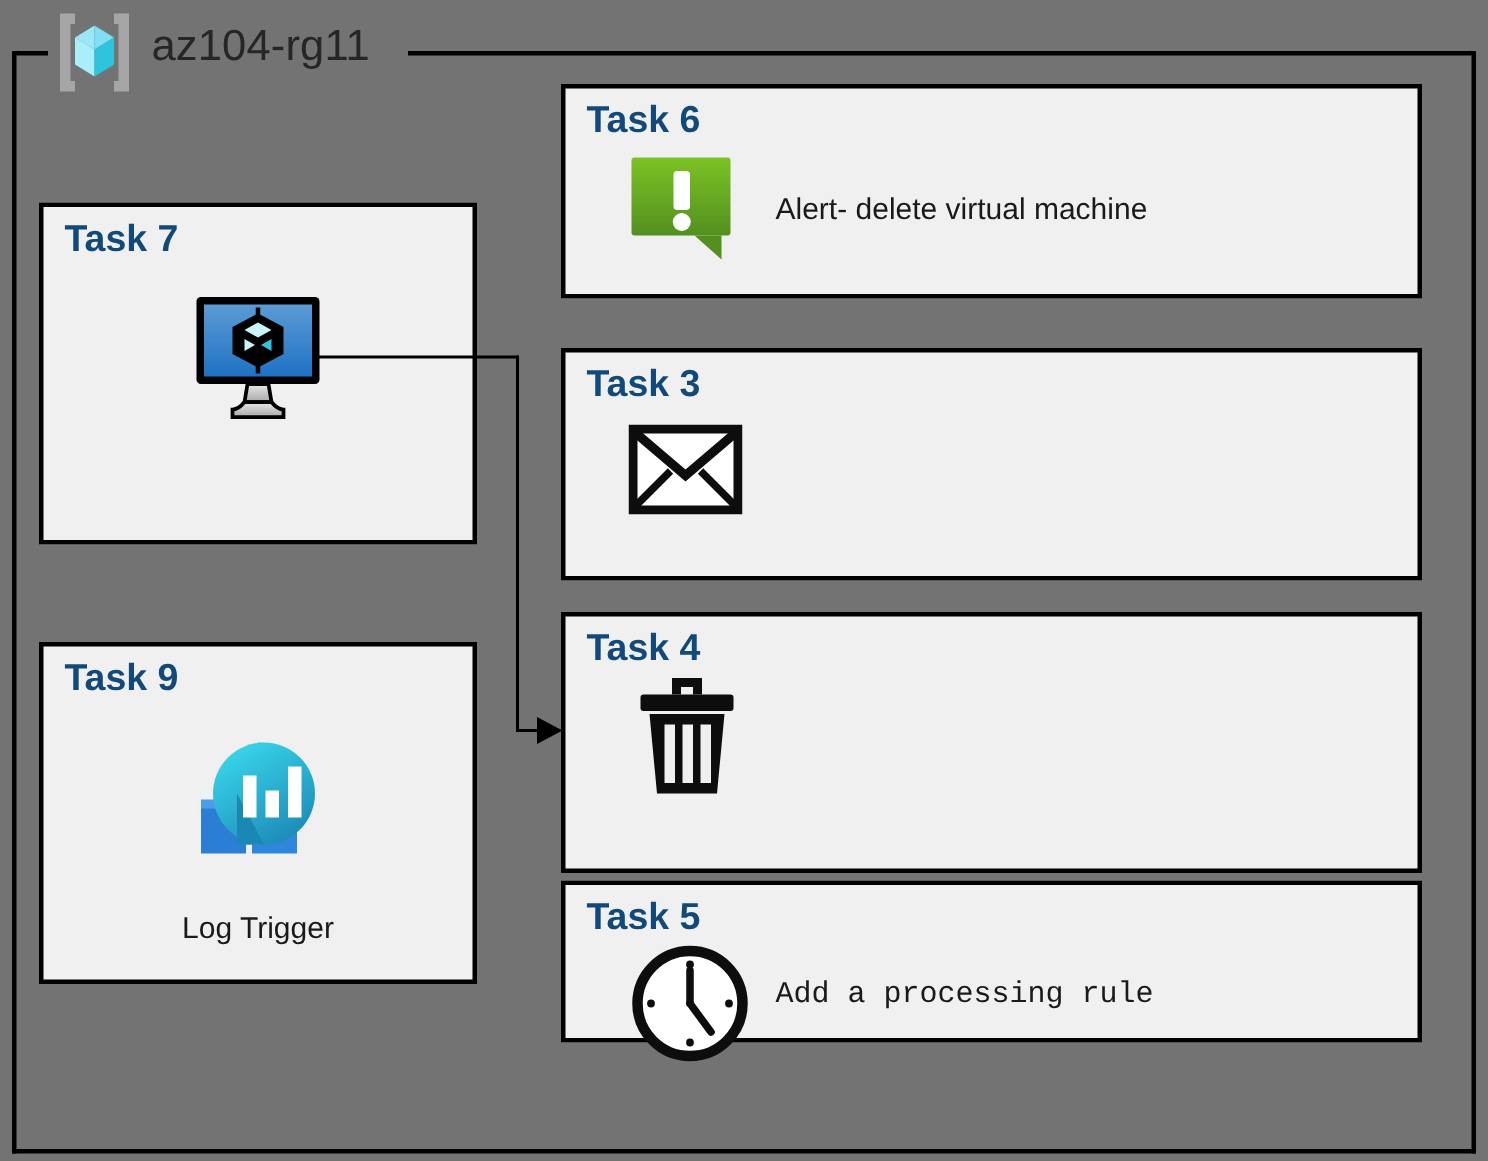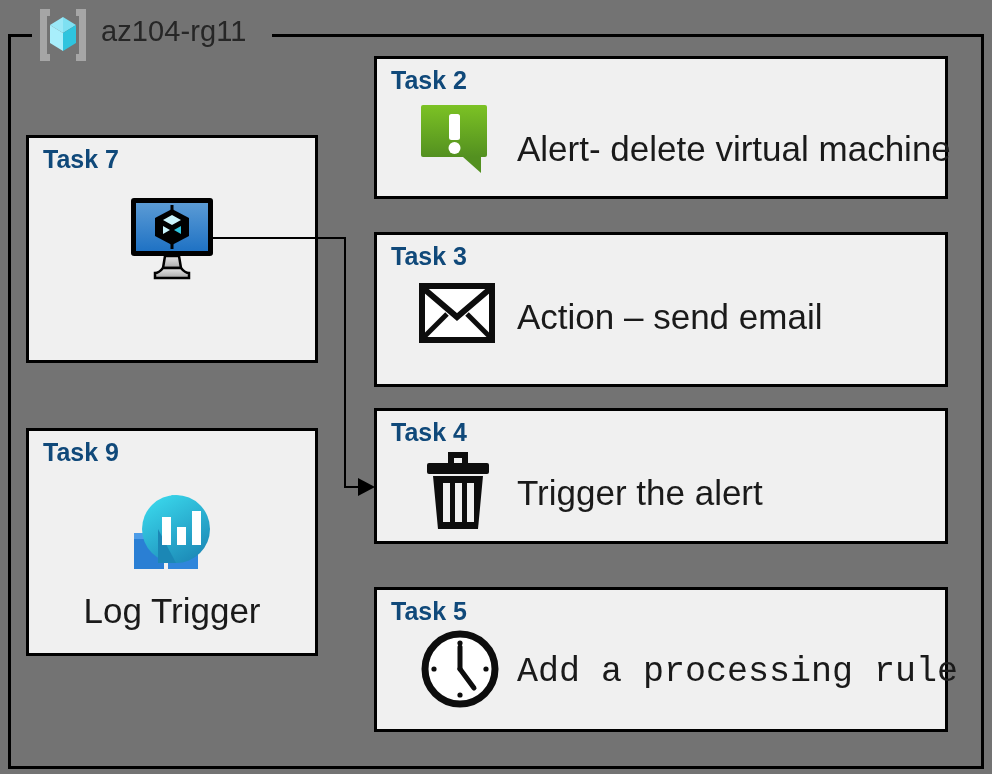"Task 2" div.task-heading { text: 2 -> 6 }
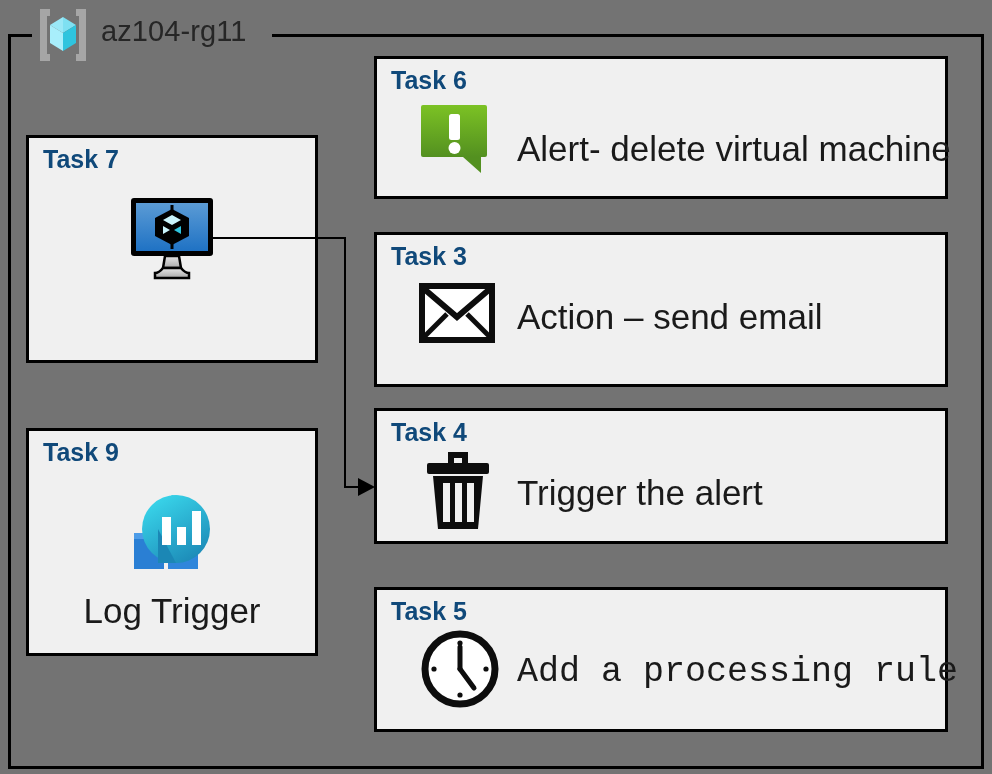"Alert- delete virtual machine" .task-caption { font-size: 35px -> 20px }
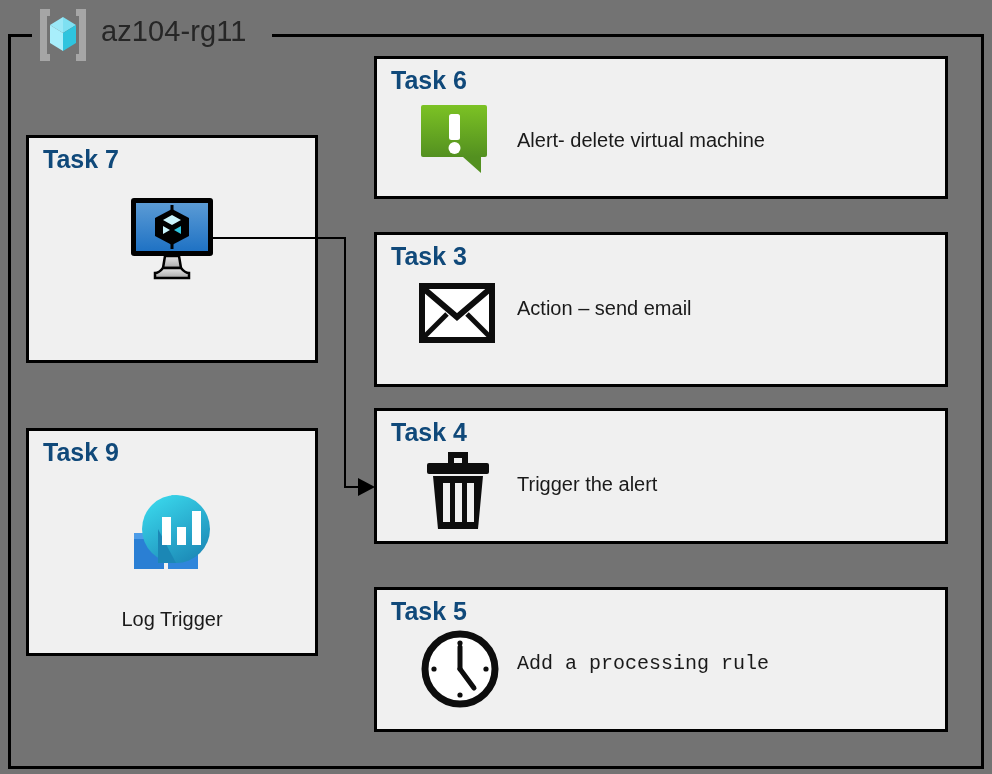"Action – send email" div.task-caption { html: <div>Action – send email</div> -> none }
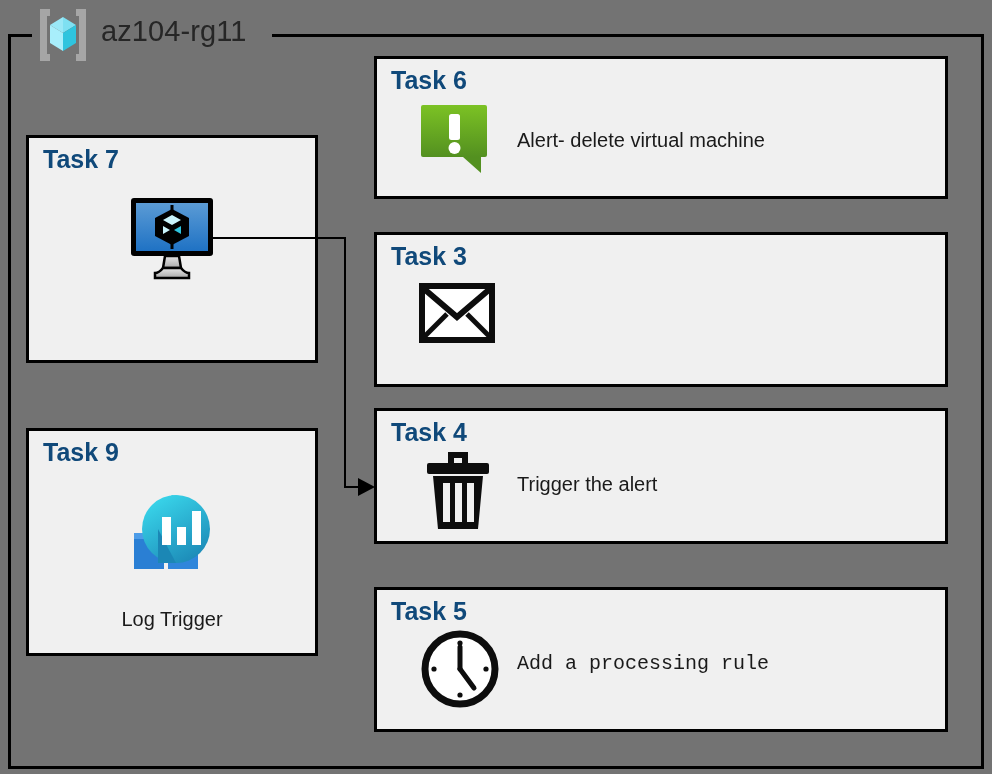"Task 4" #task4-box { height: 136px -> 174px }
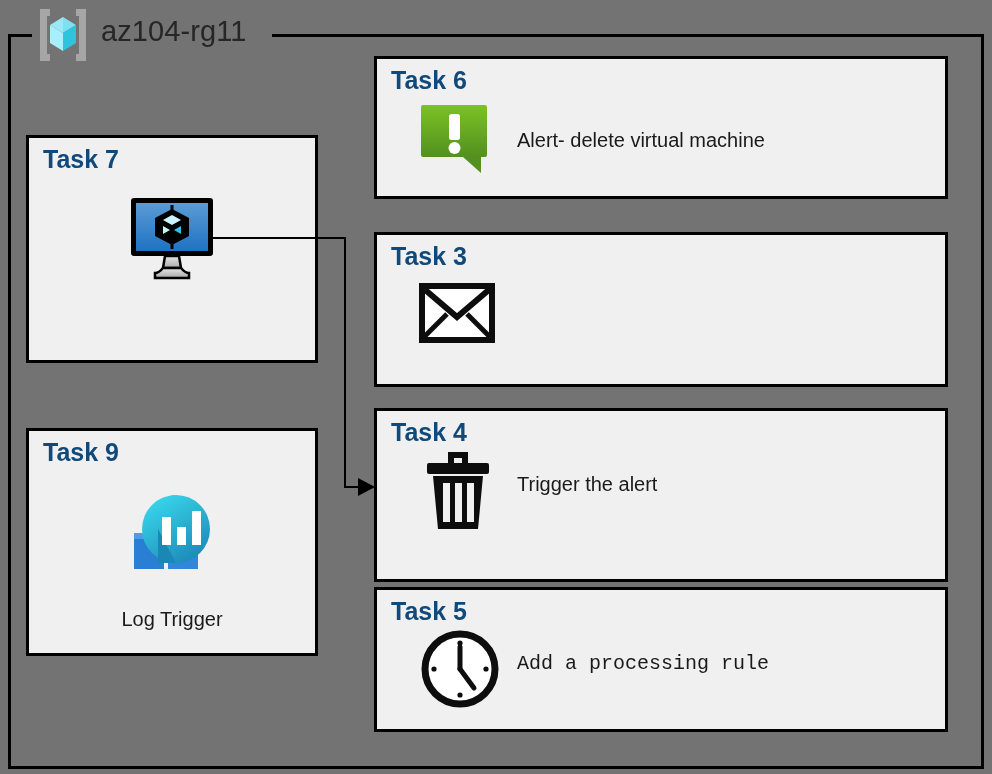"Trigger the alert" div.task-caption { html: <div>Trigger the alert</div> -> none }
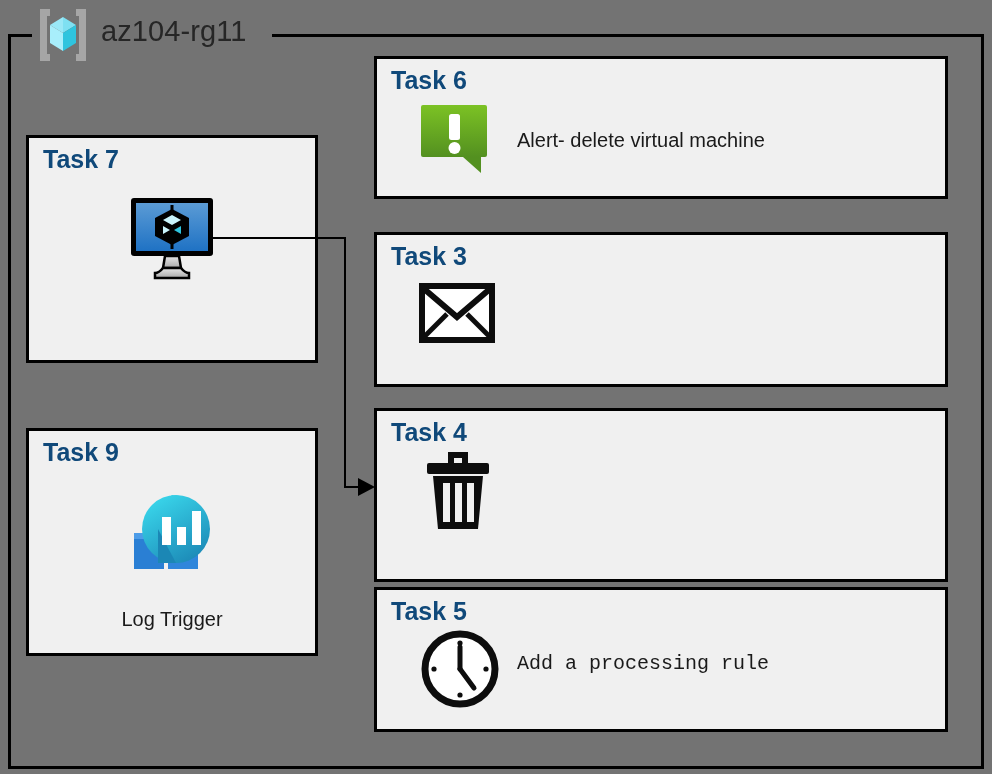"Task 5" #task5-box { height: 145px -> 108px }
